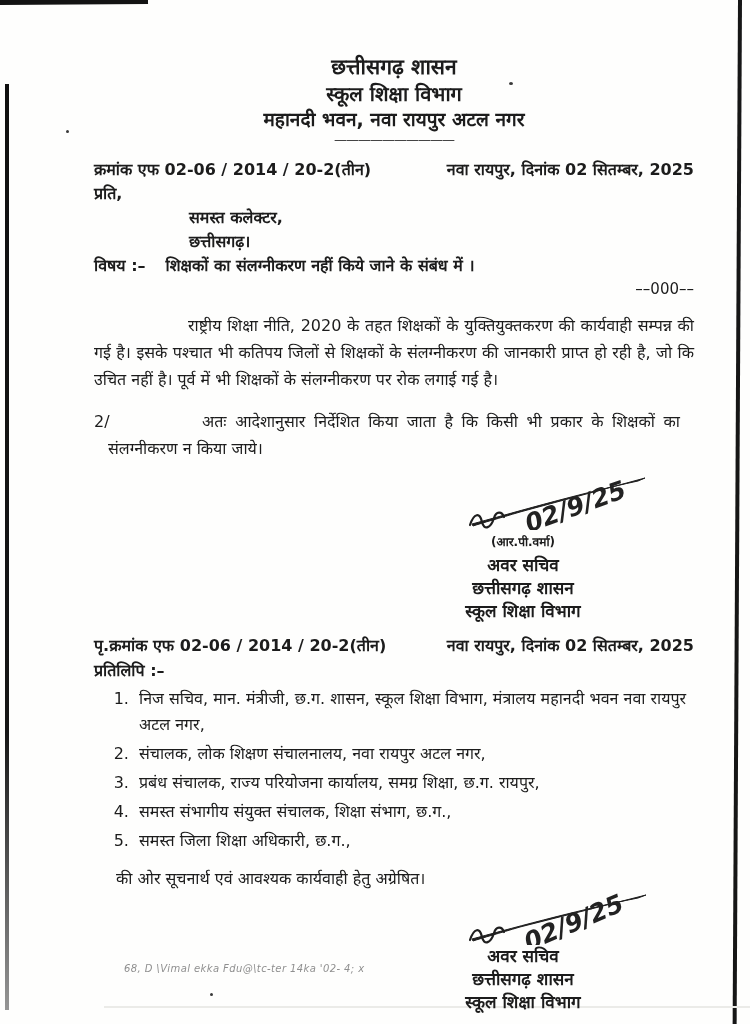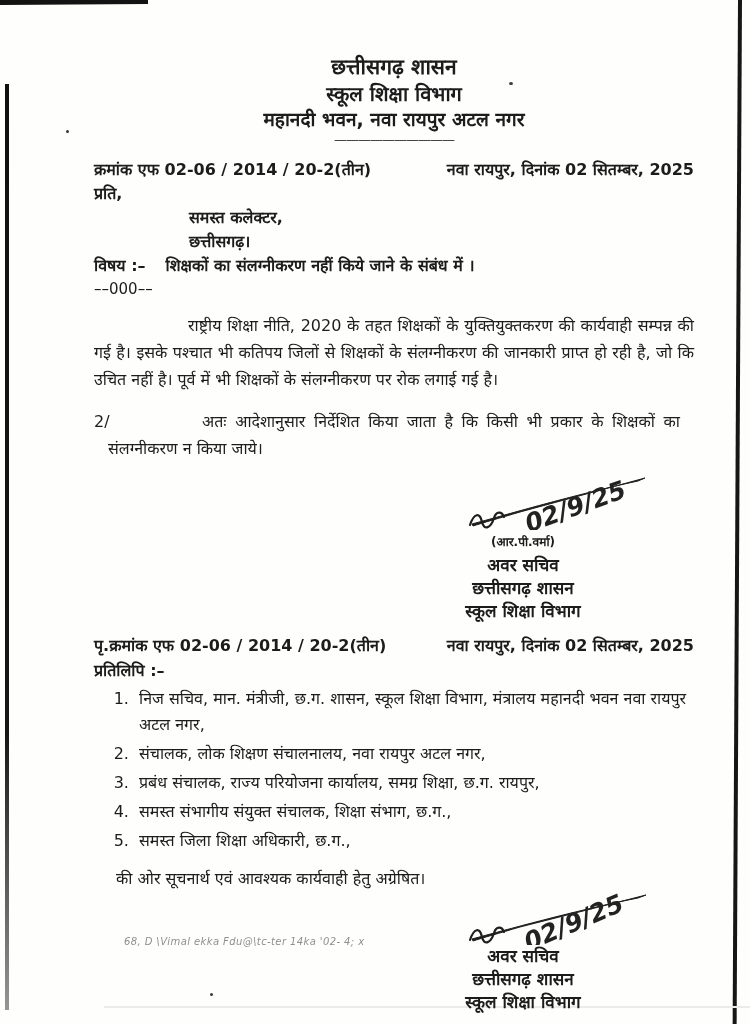"––000––" .separator { text-align: left -> right }
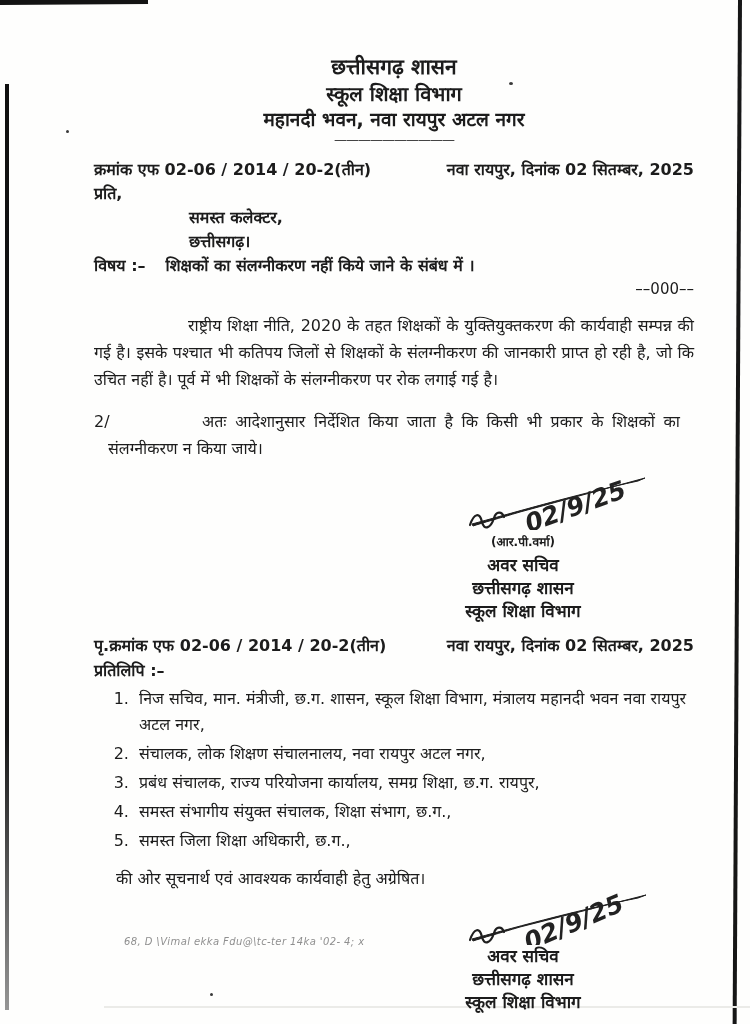"68, D \Vimal ekka Fdu@\tc-ter" .footer-note { top: 936px -> 963px }
